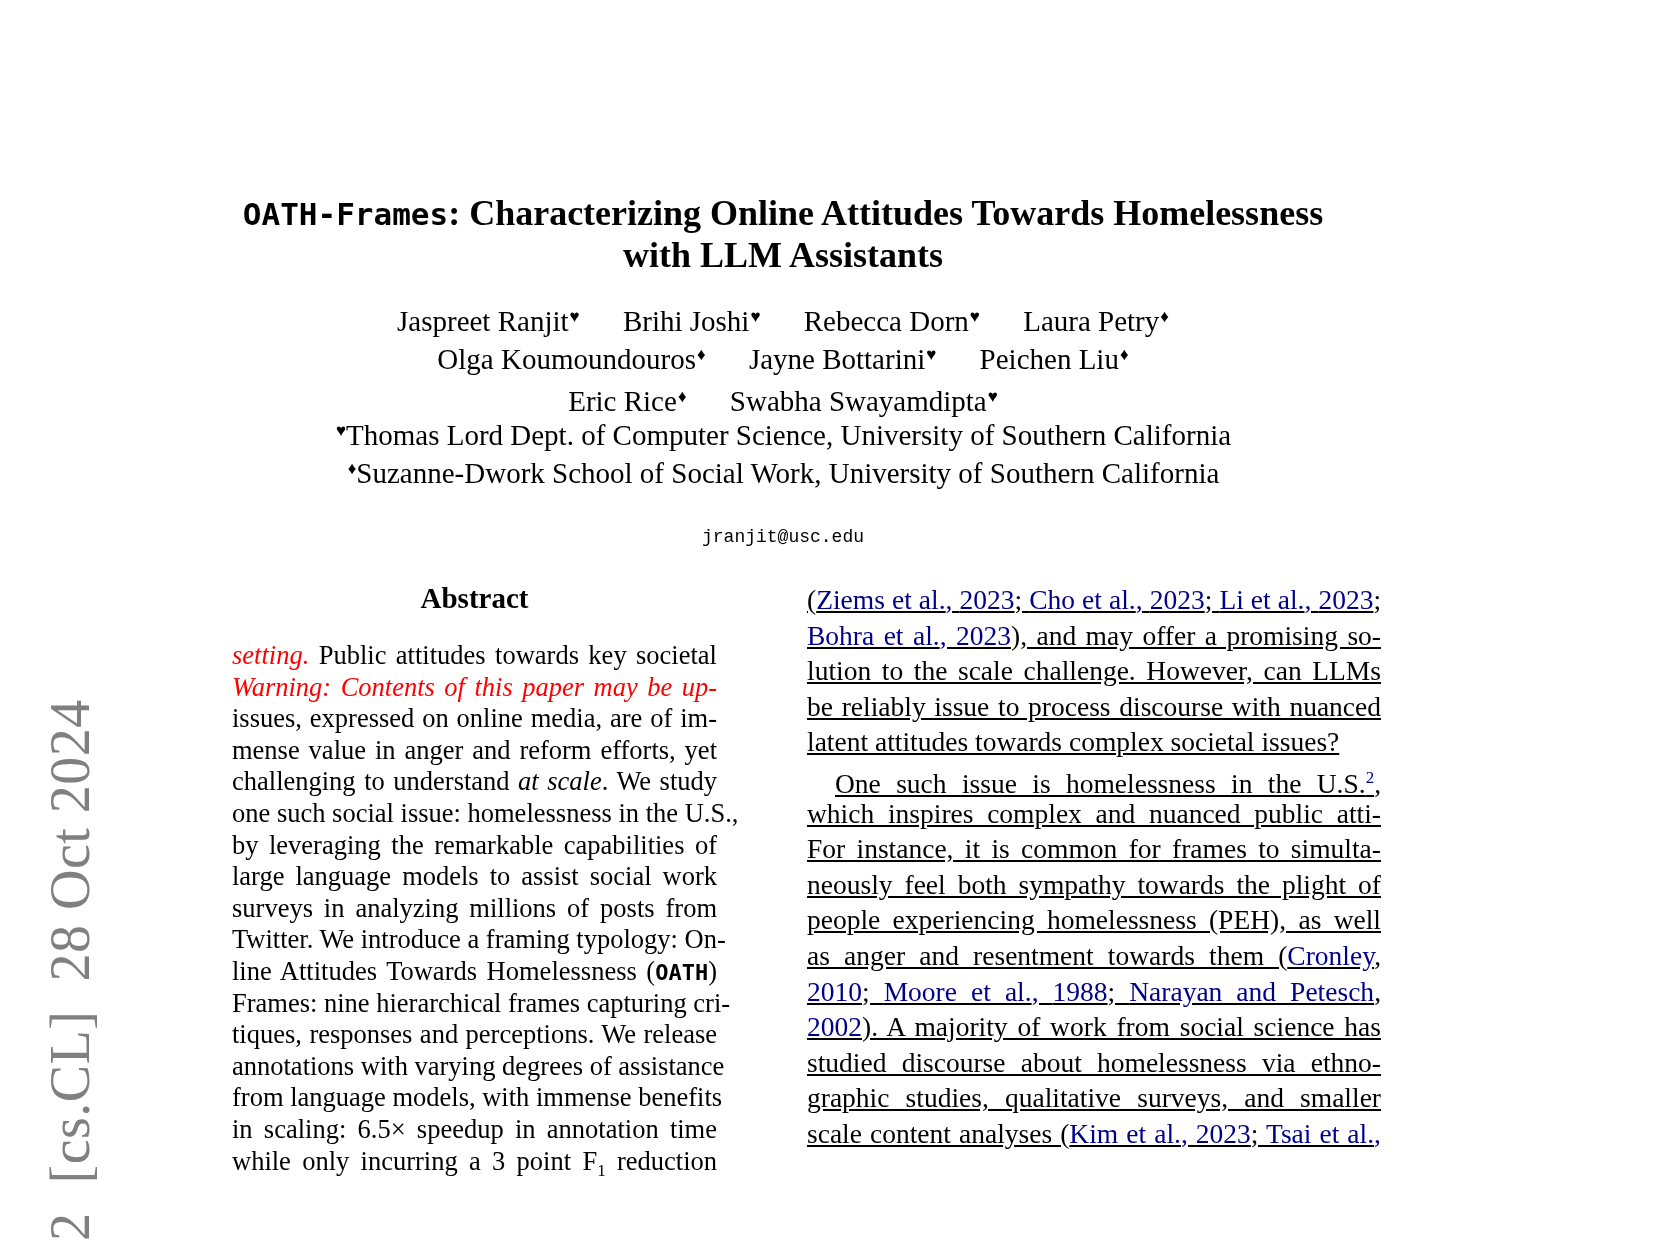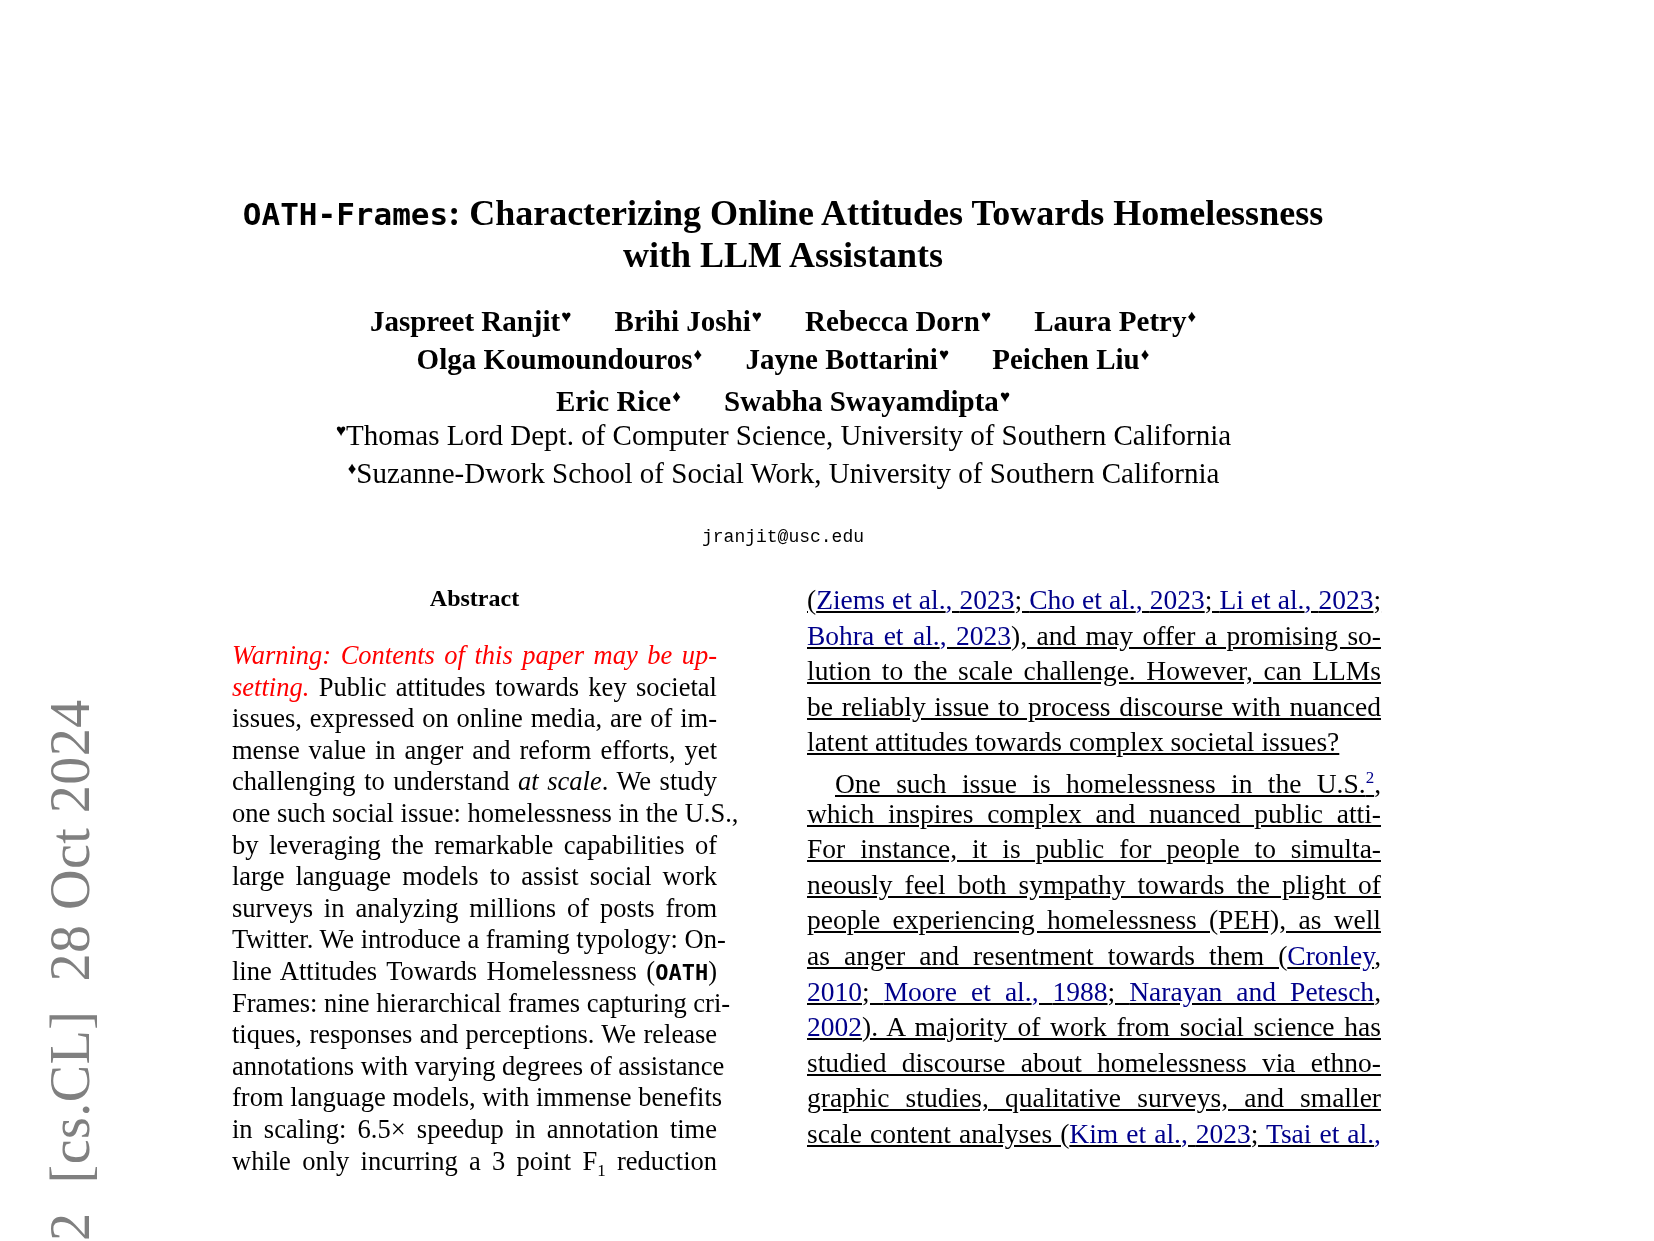"Jaspreet Ranjit♥ Brihi Joshi♥ Rebecca" .authors { font-weight: bold -> normal }
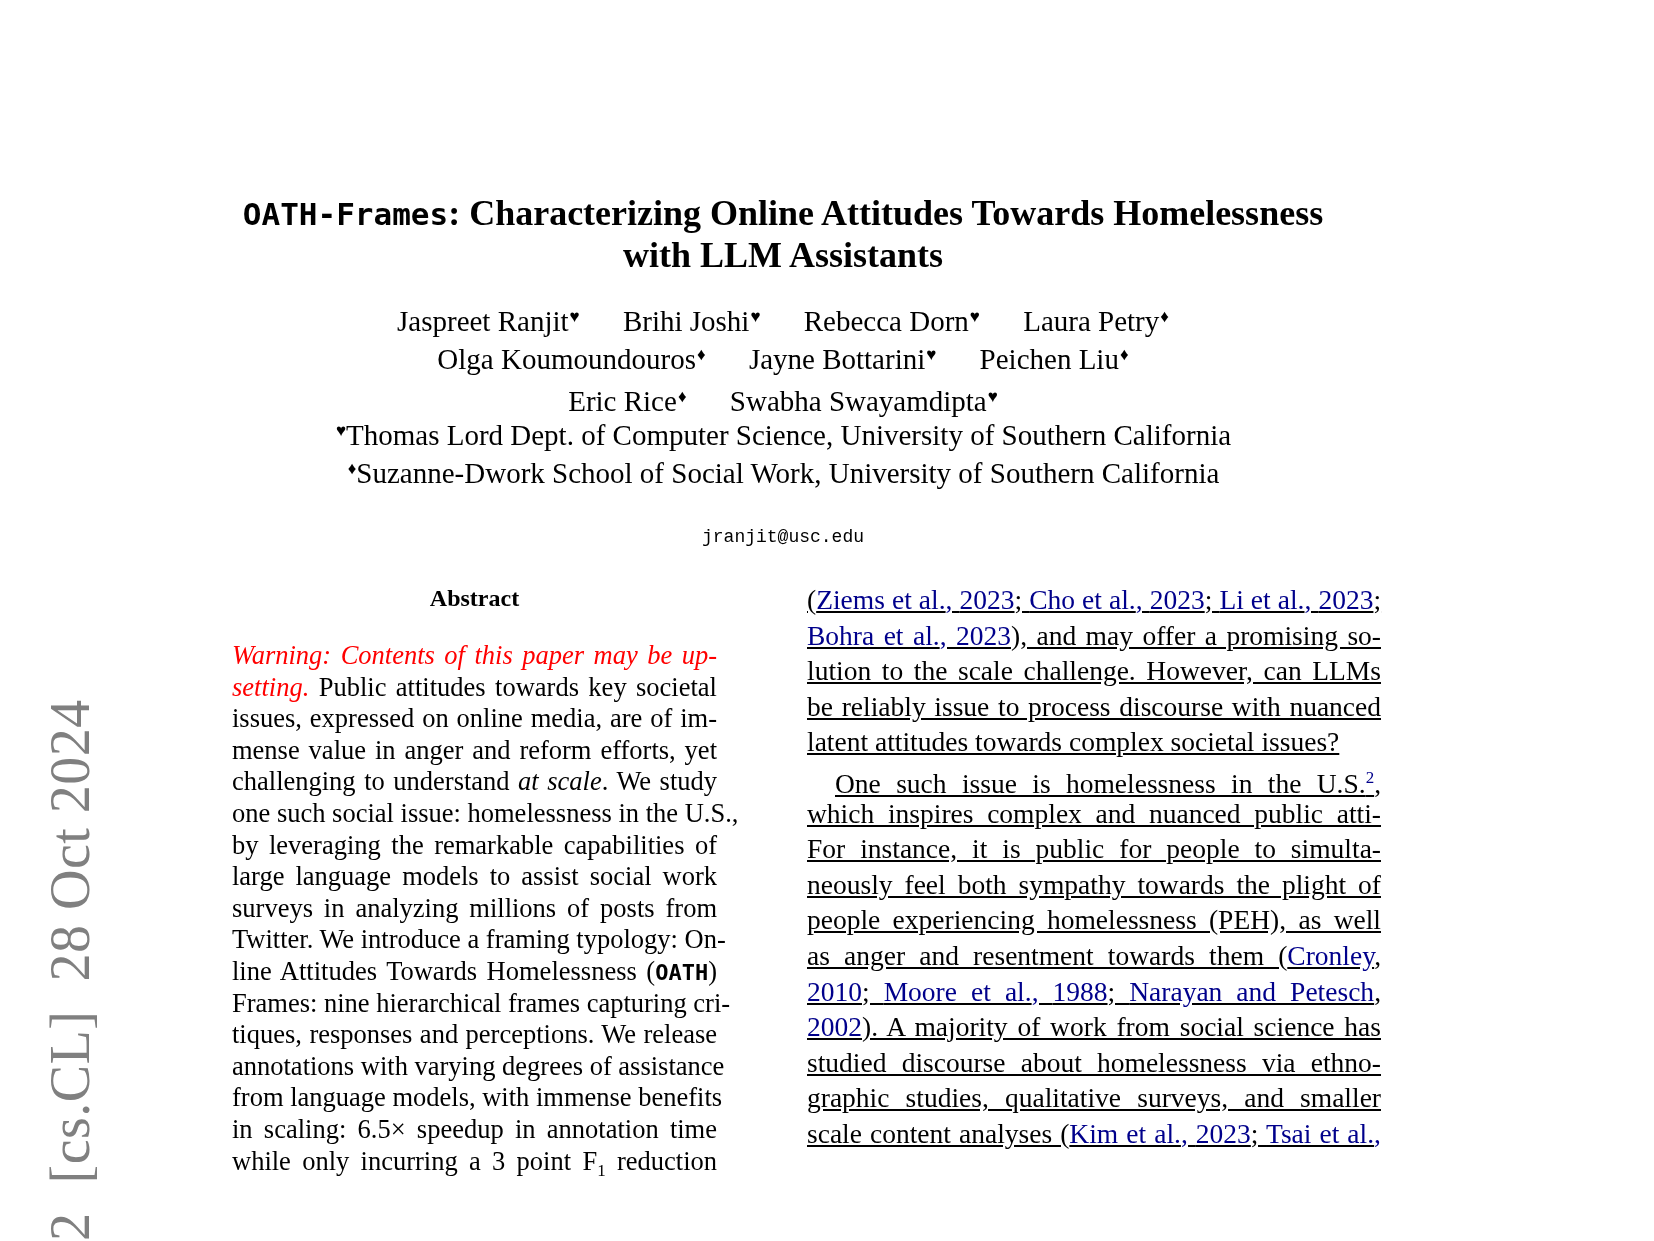"Abstract" #abstract-heading { font-size: 24px -> 29px }
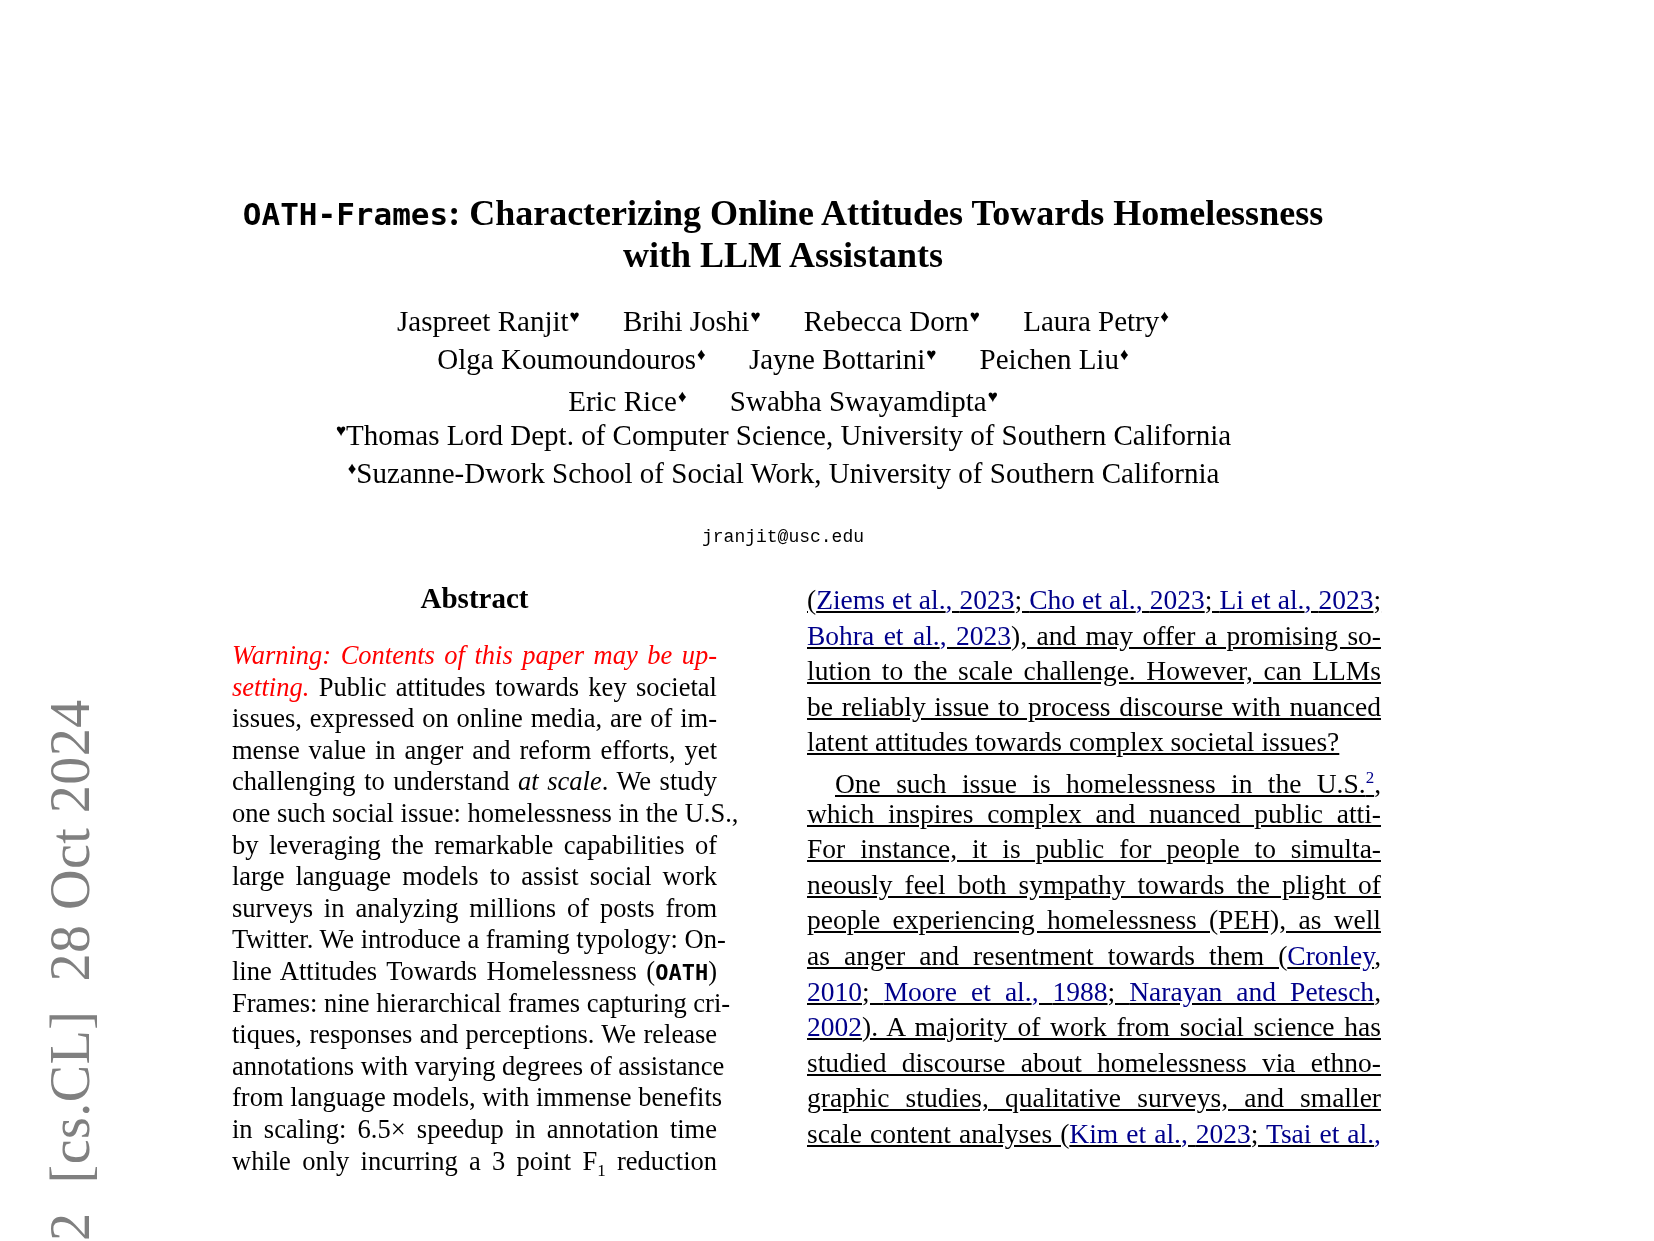"Warning: Contents of this paper" span.line { order: before "setting. Public attitudes towards key" -> after "setting. Public attitudes towards key" }
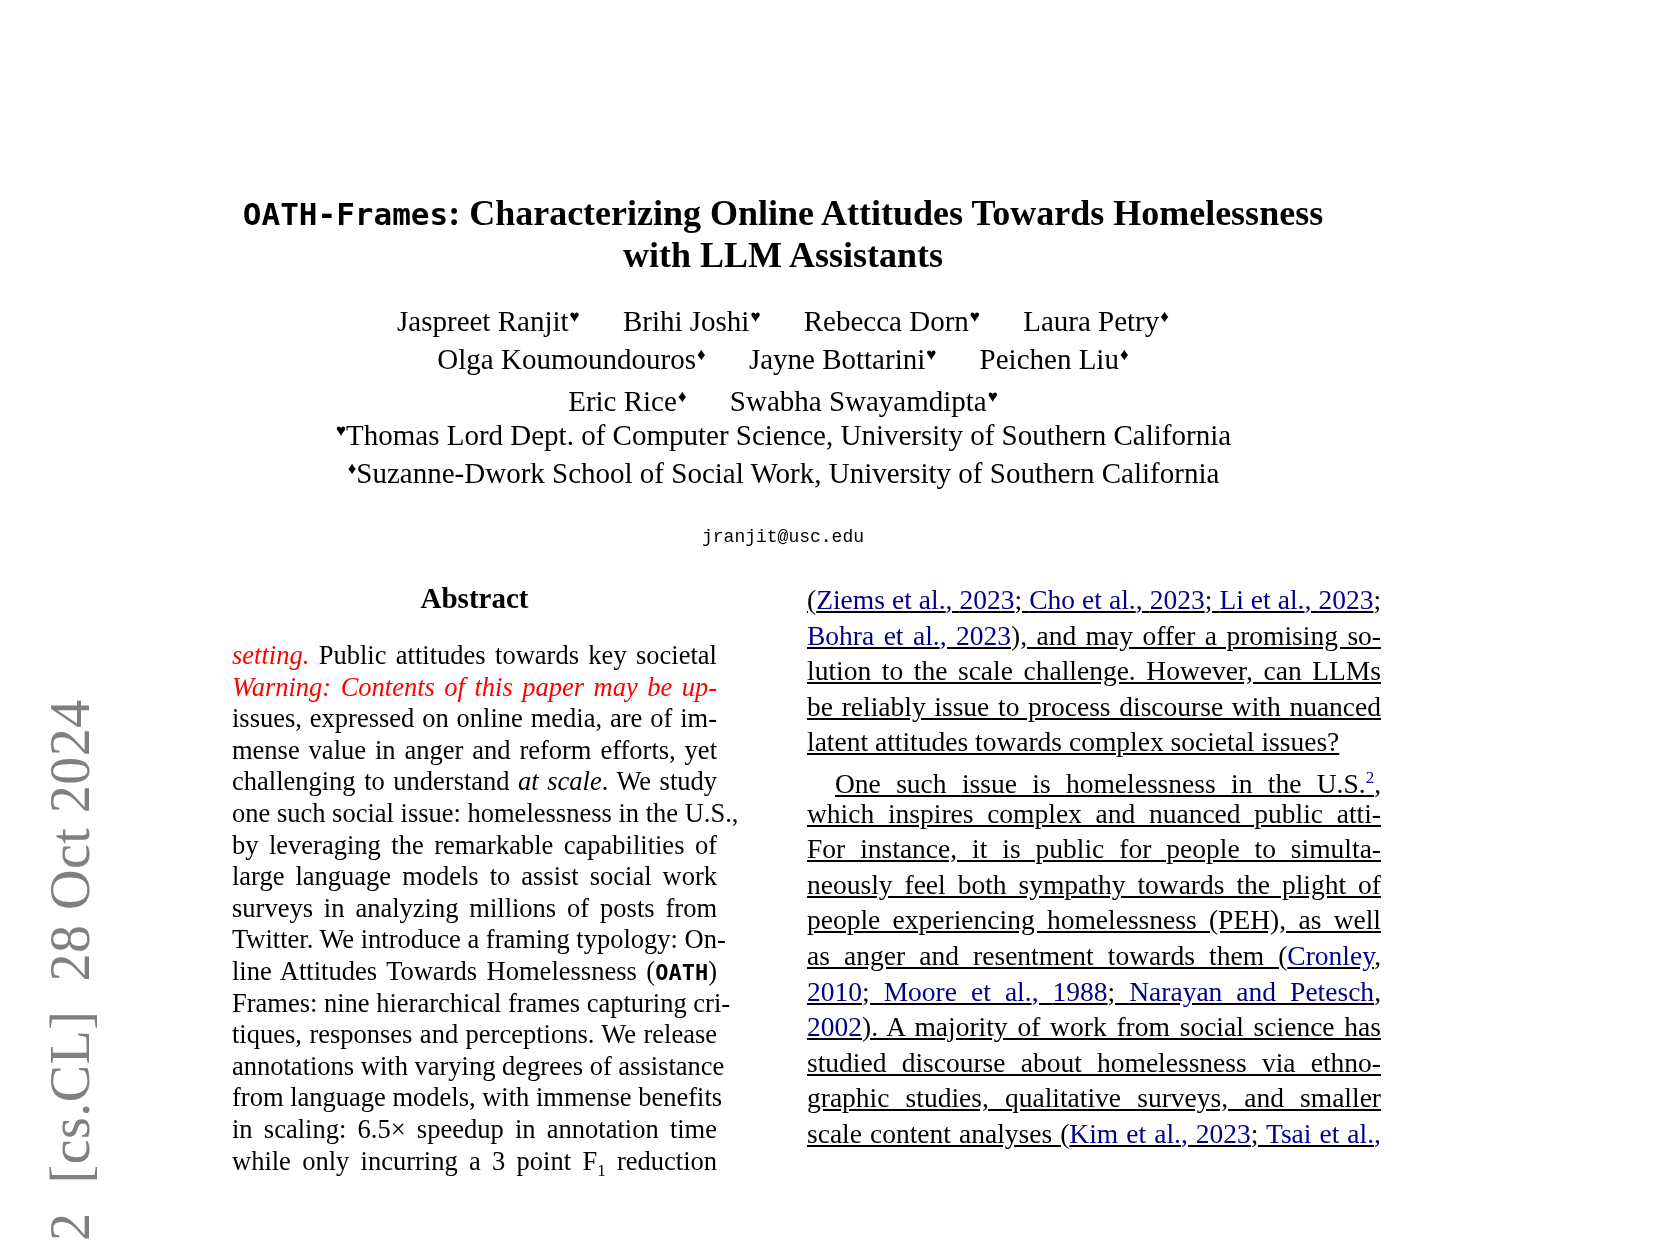"For instance, it is public" span.line { text: public for people -> common for frames }
